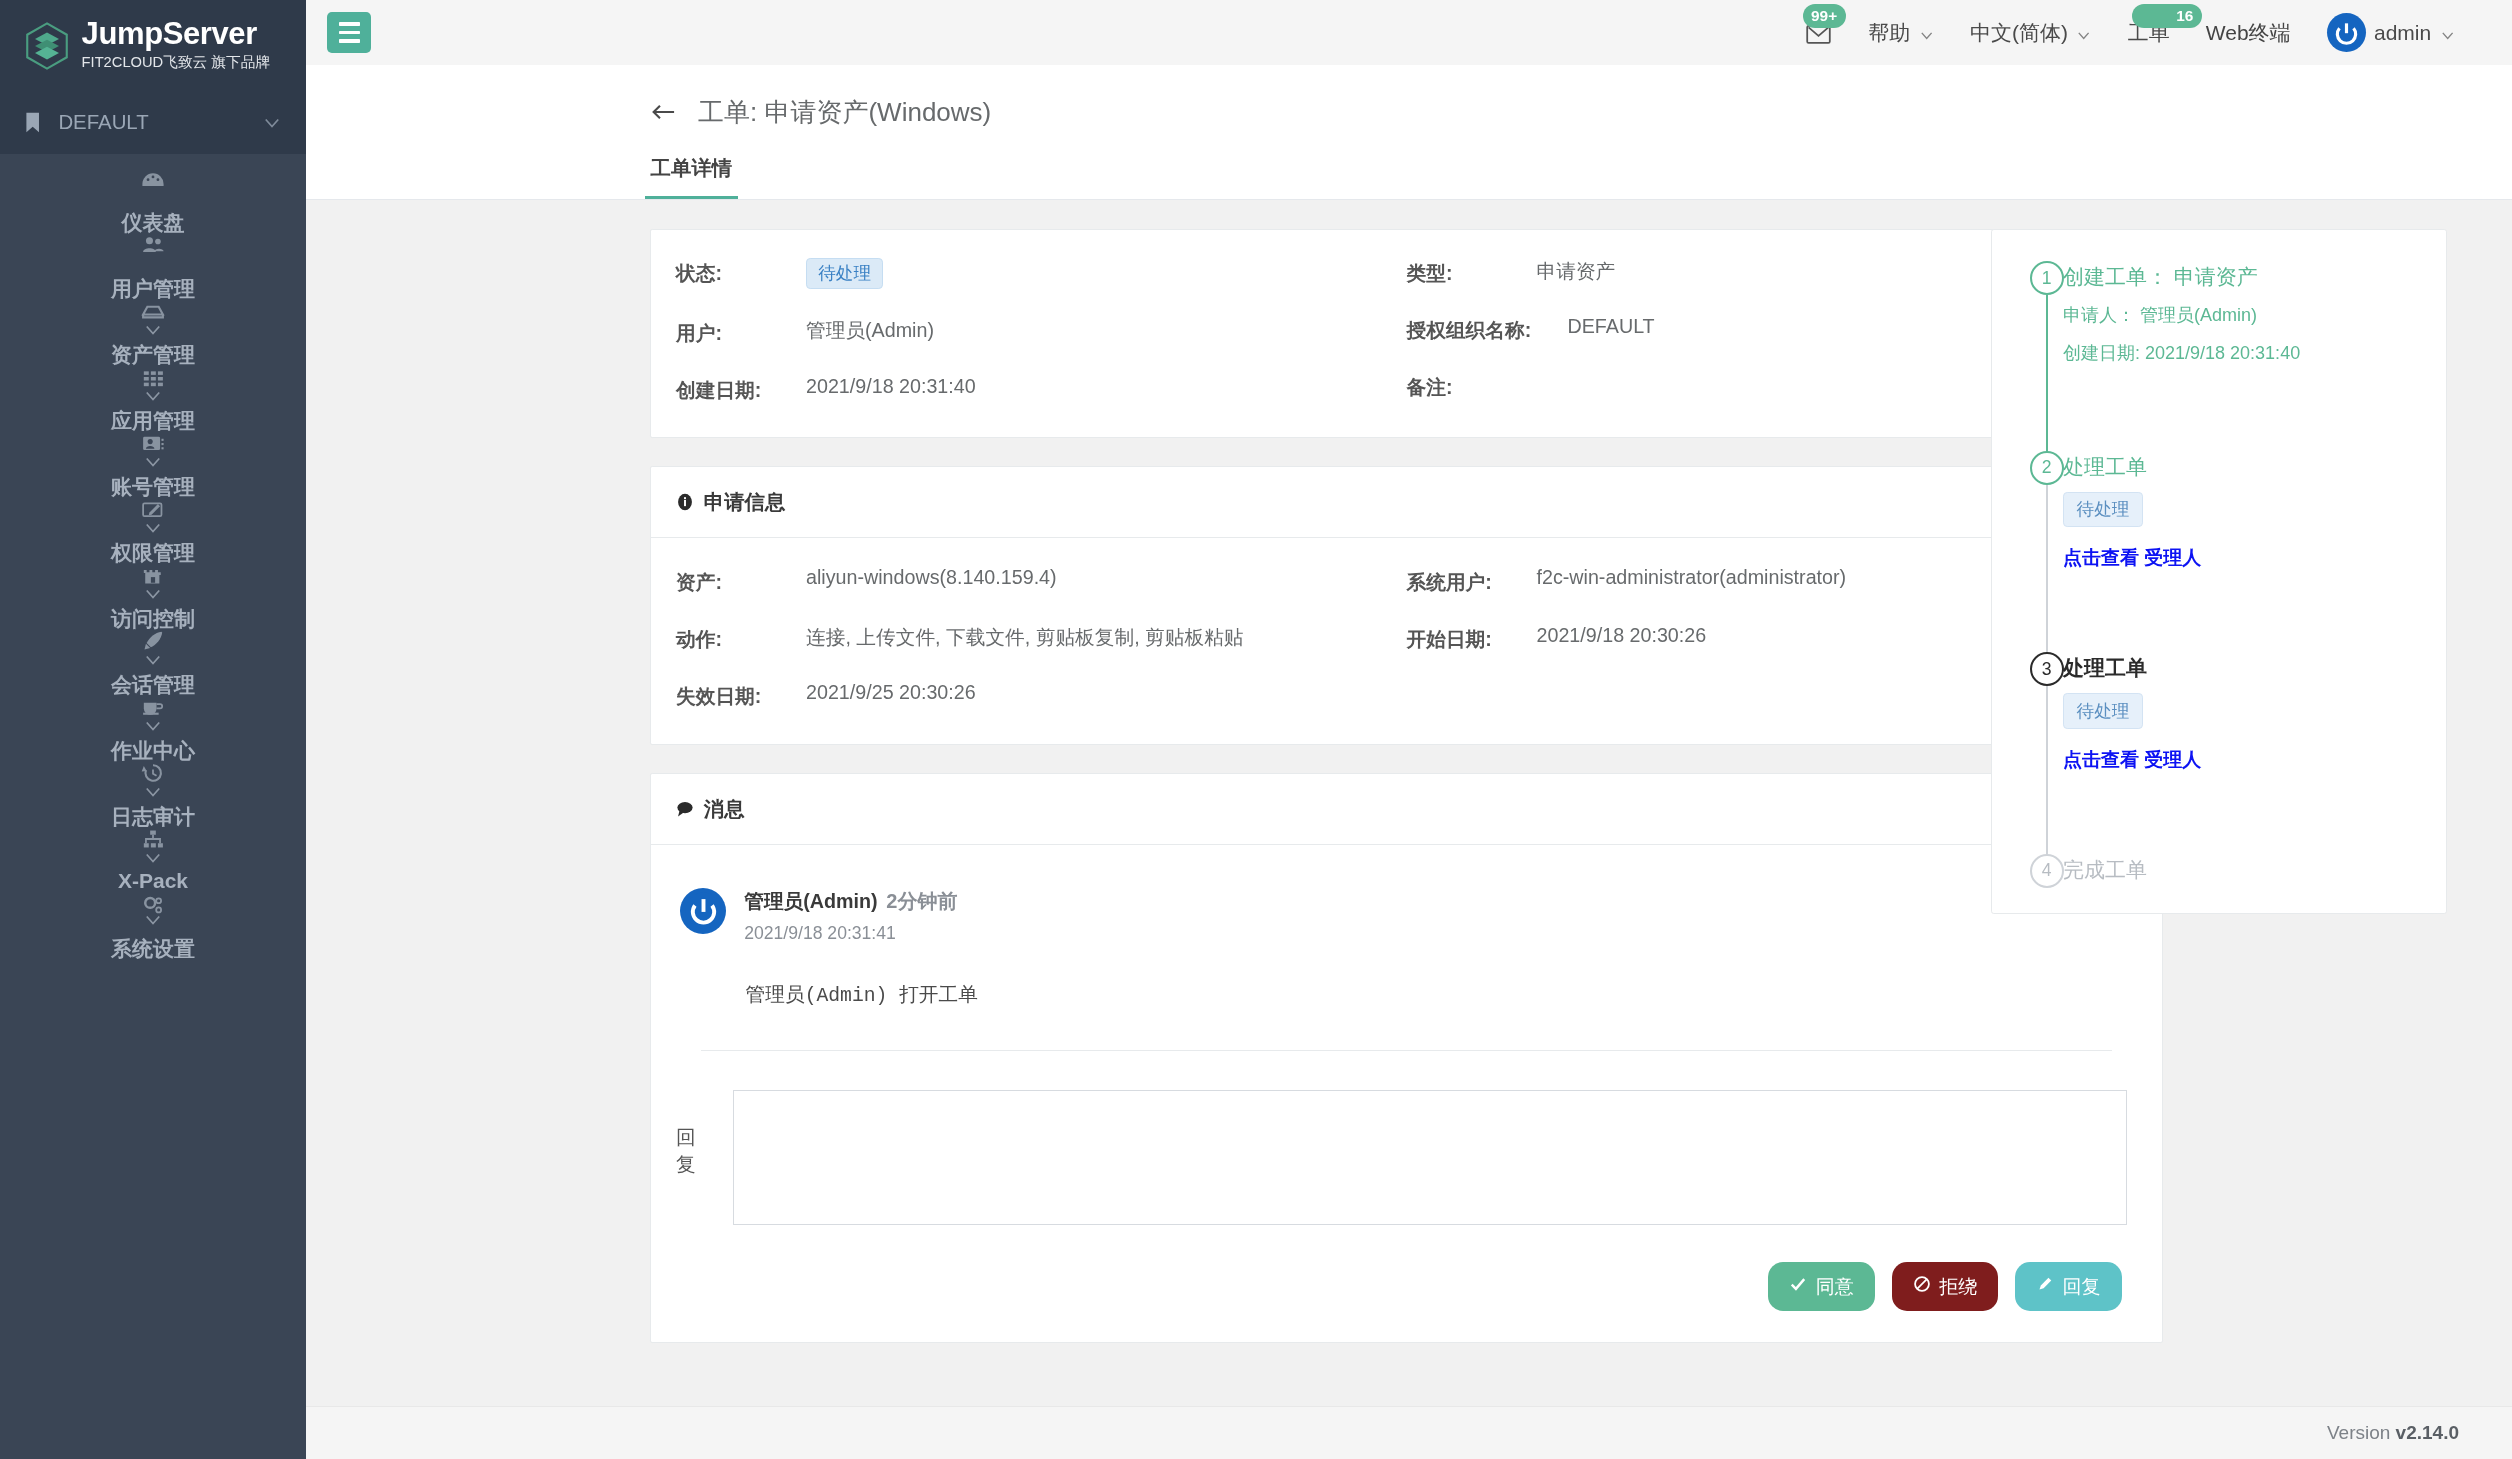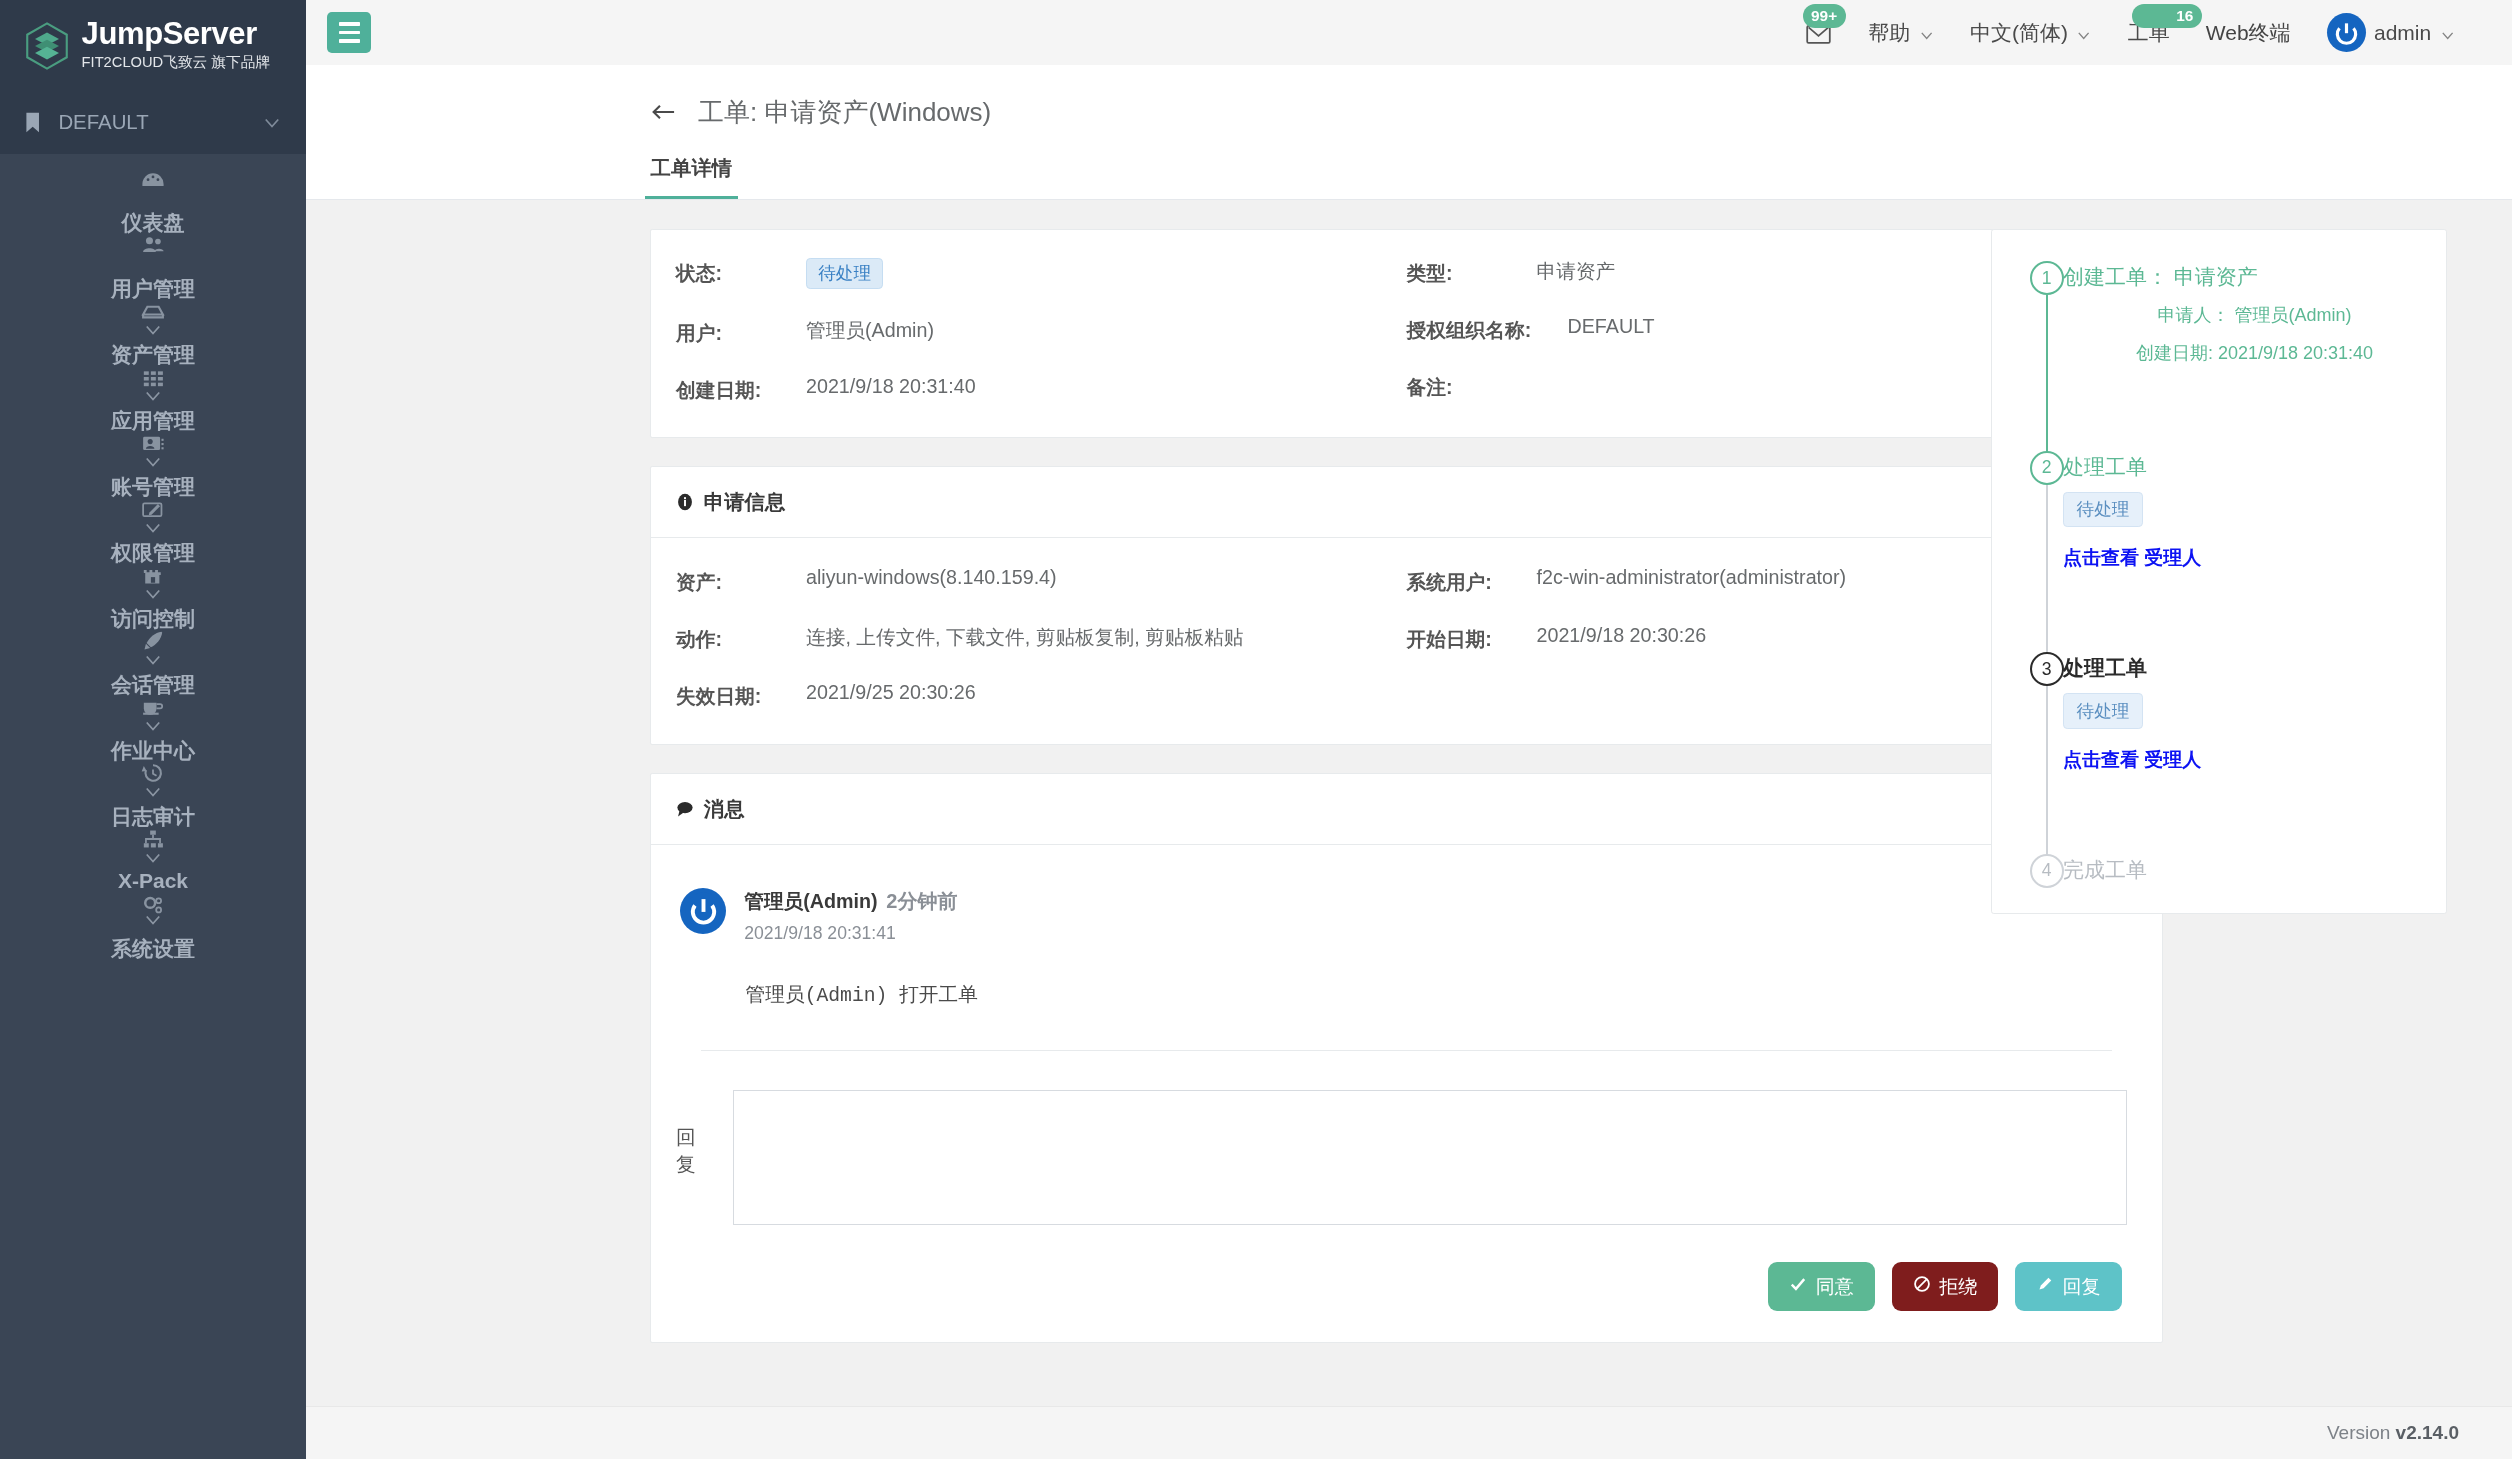"申请人： 管理员(Admin)" .tl-sub { text-align: center -> none }
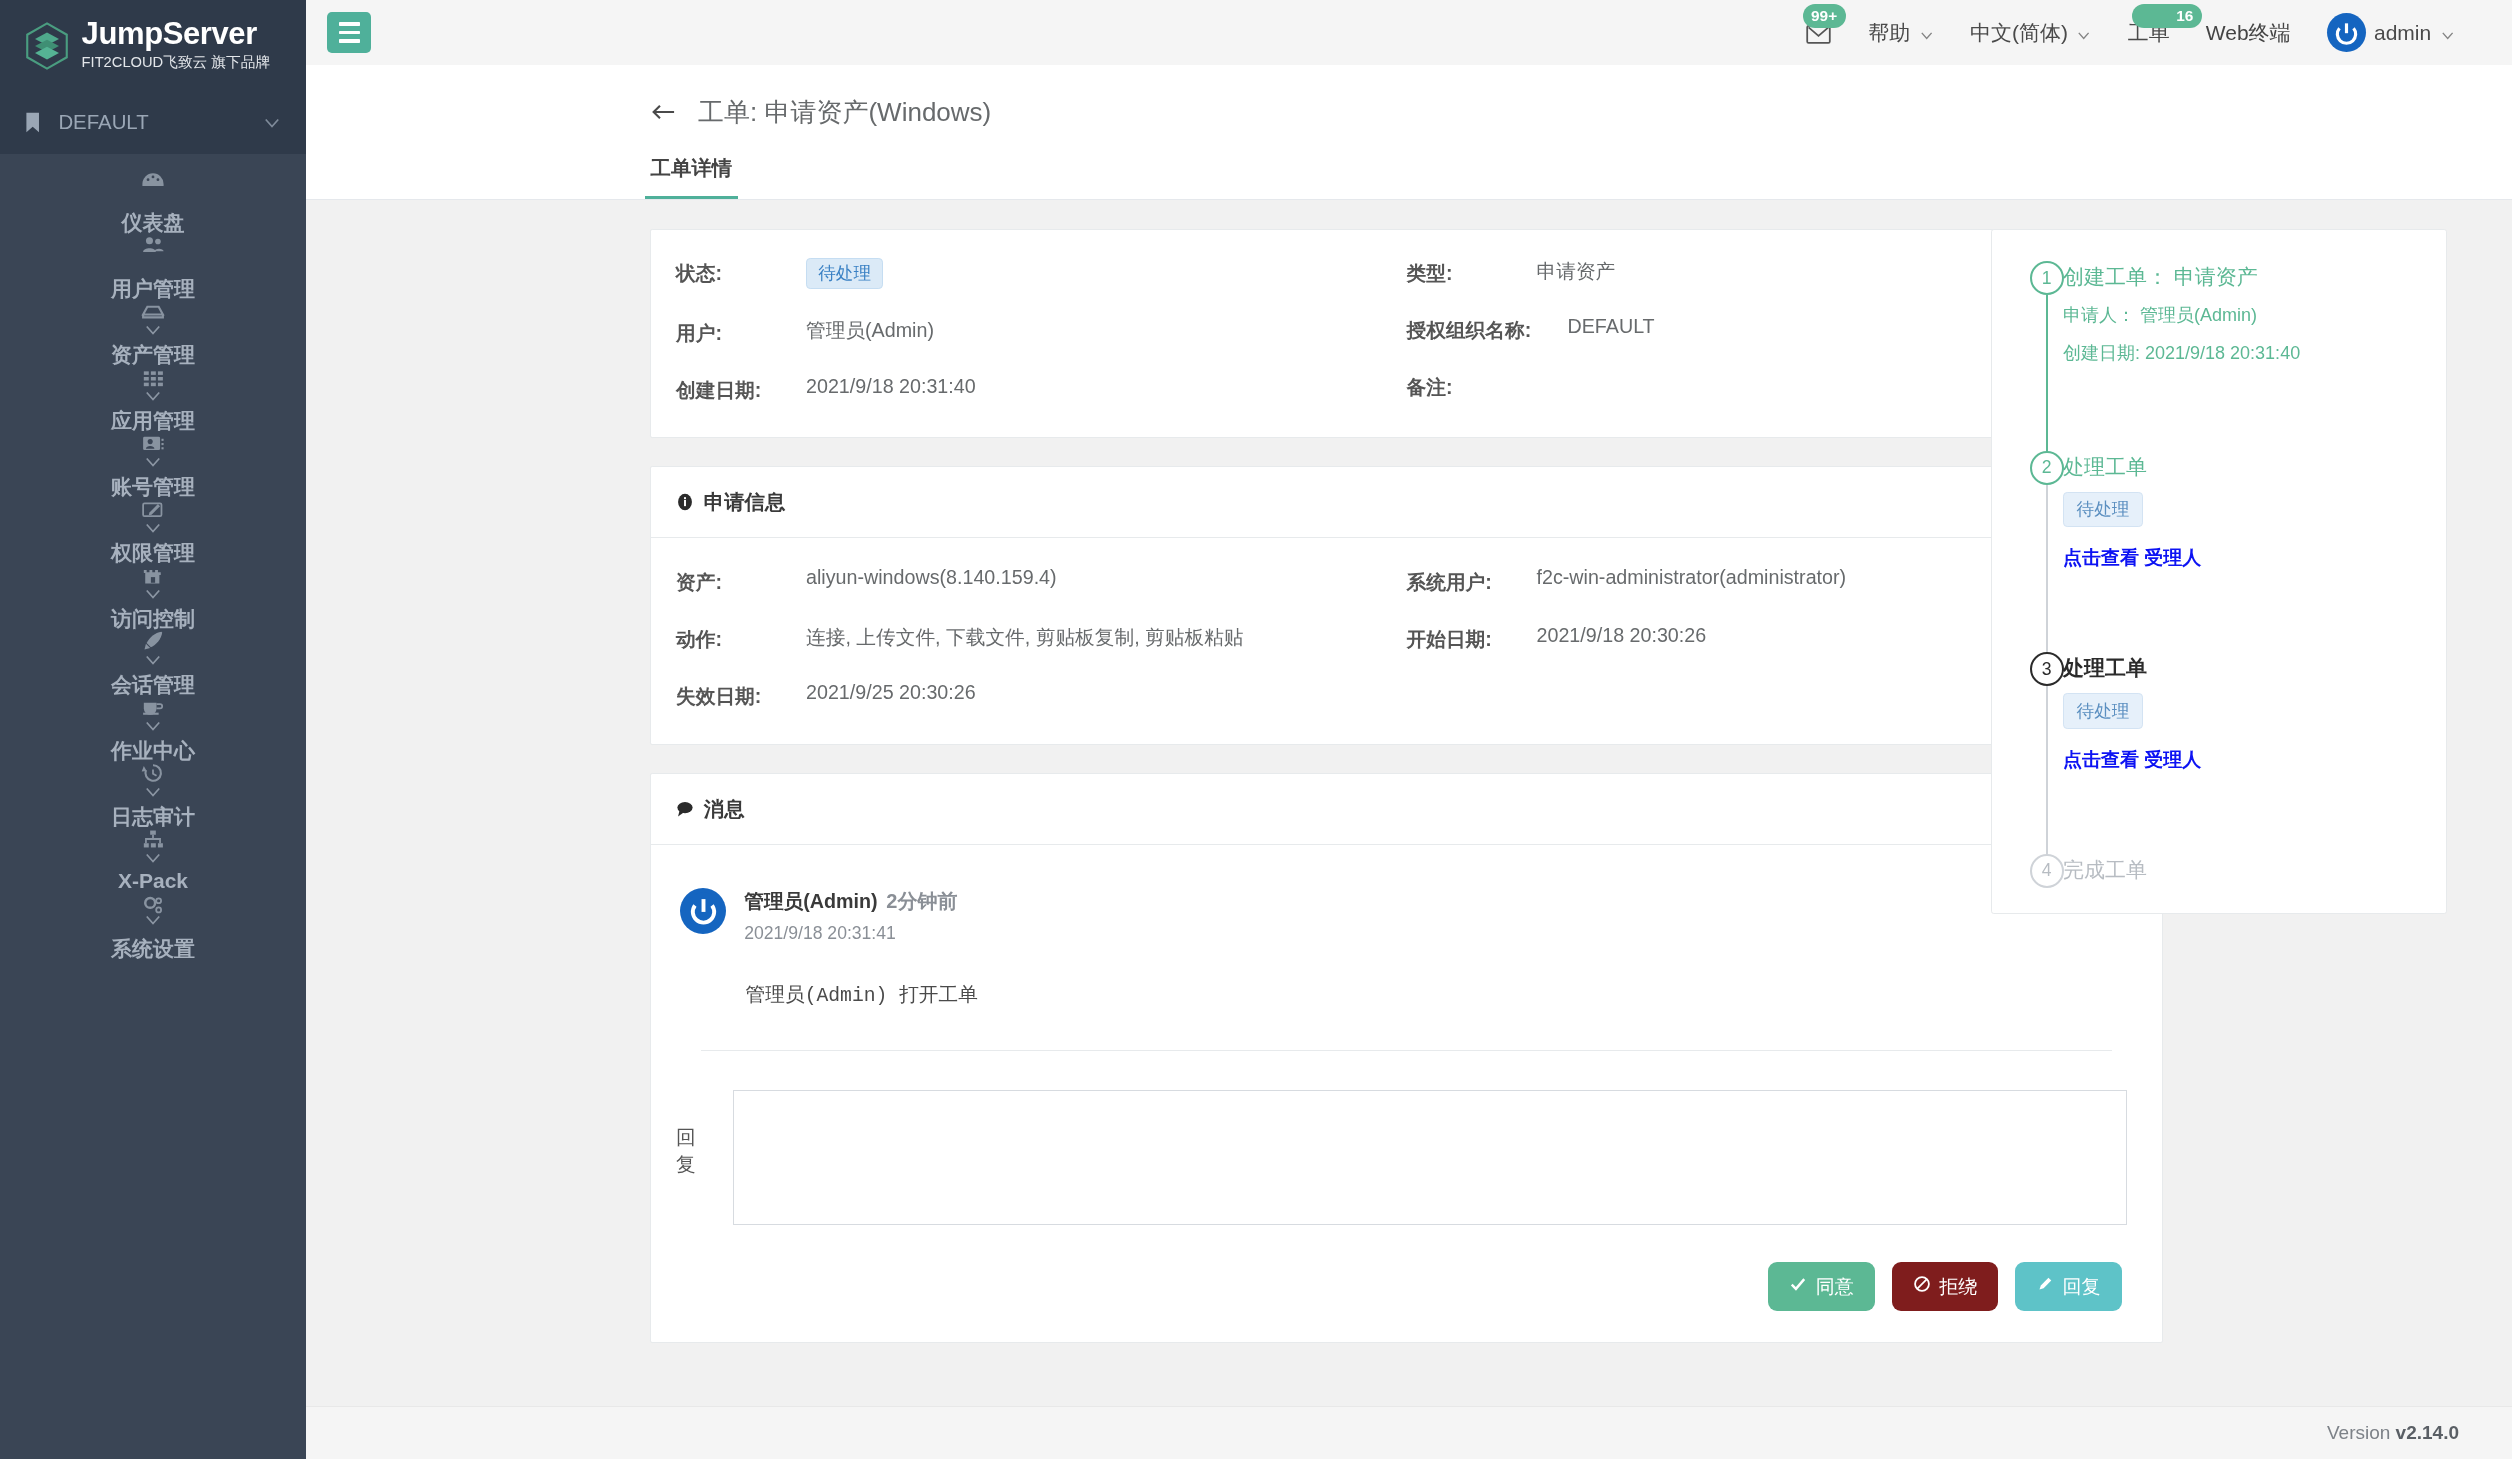"同意" .btn { border-radius: 9px -> 15px }
